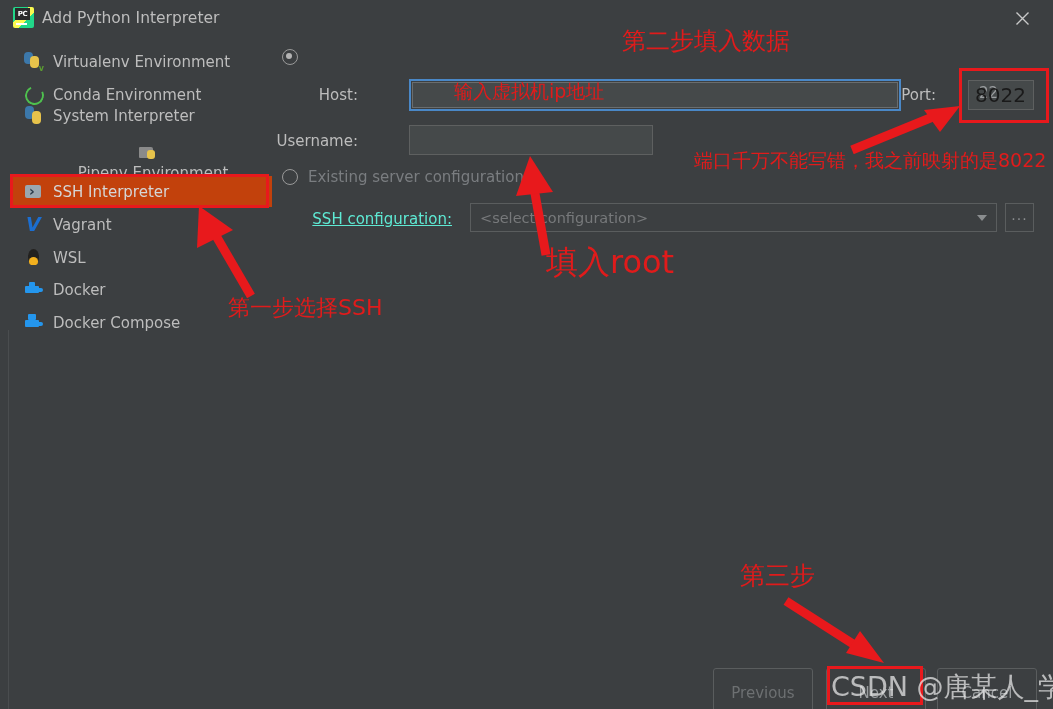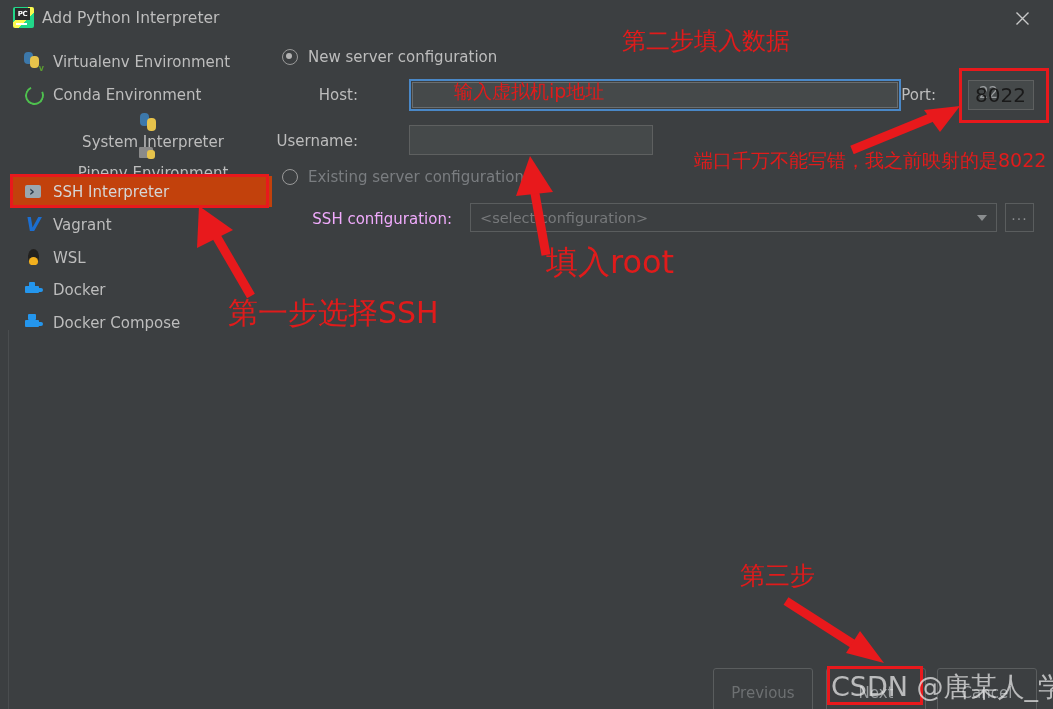"New server configuration" div.radio-label { html: <div>New server configuration</div> -> none }
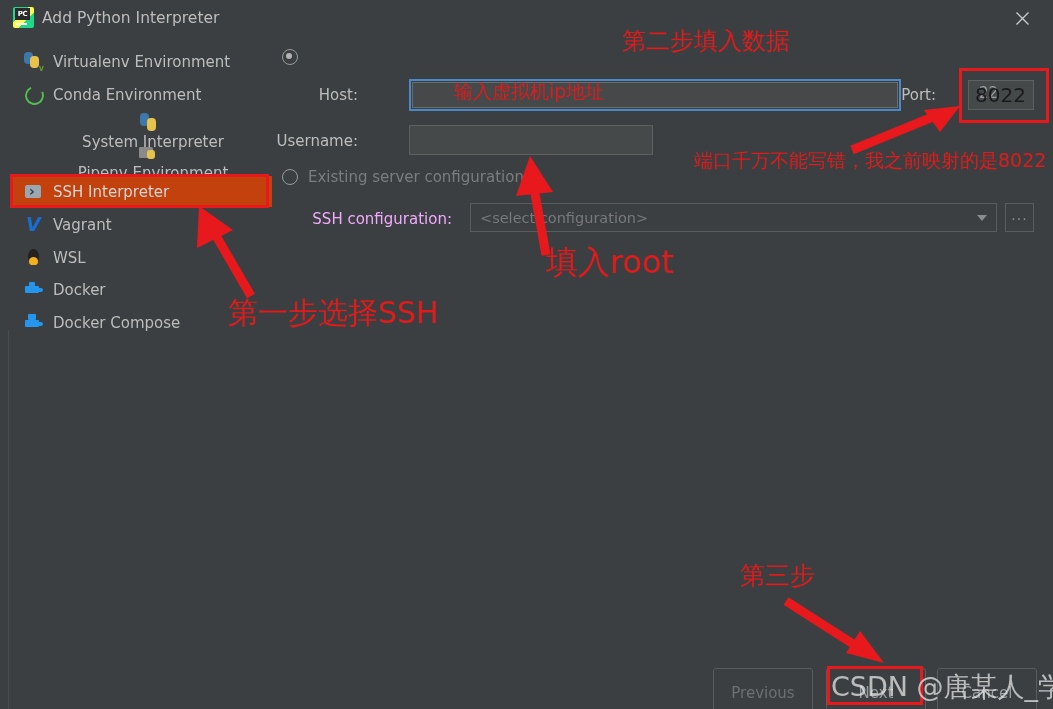"System Interpreter" div.side-item { flex-direction: column -> none; top: 73px -> 60px }
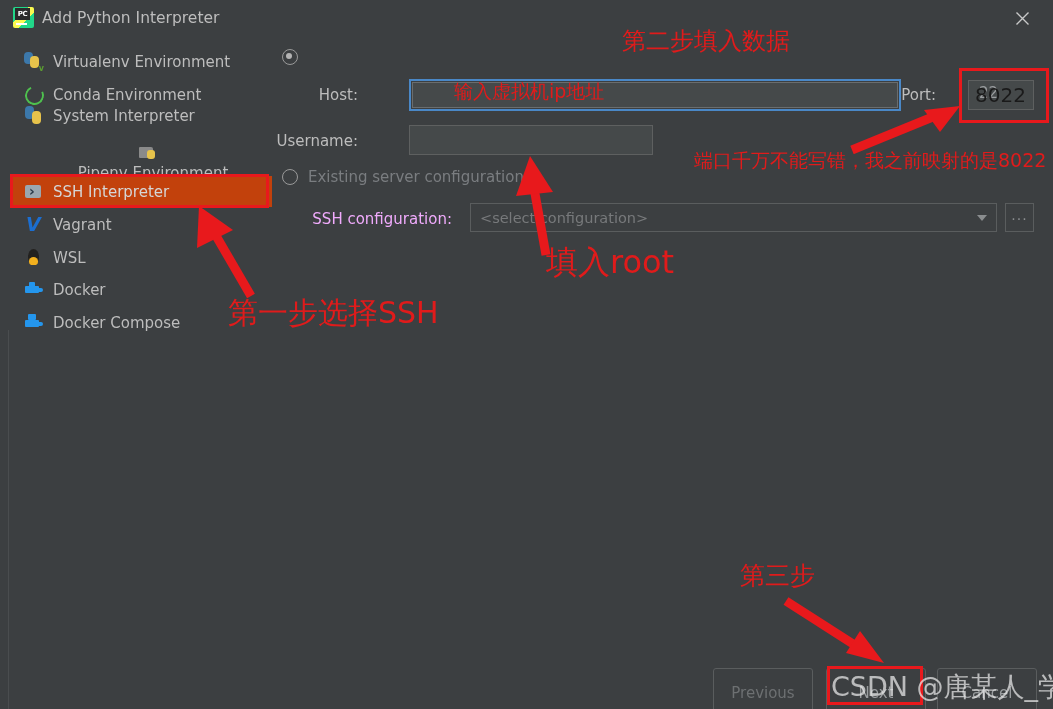"SSH configuration:" .field-label.dim { color: #f0abfc -> #5eead4; text-decoration: none -> underline }
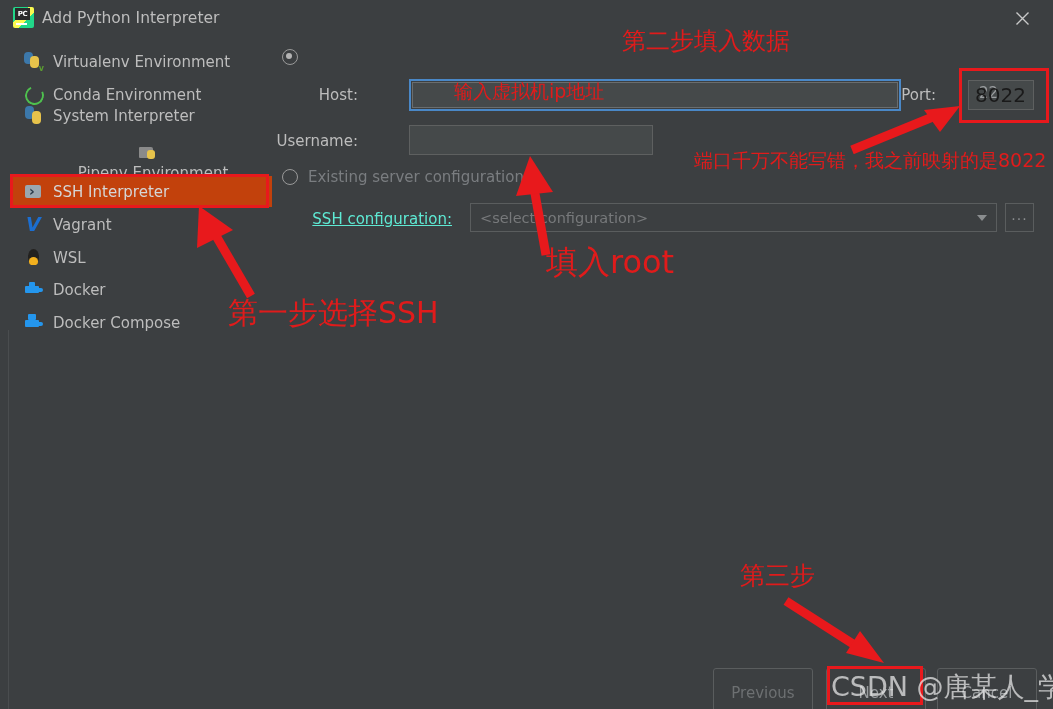"第一步选择SSH" div.anno { font-size: 30px -> 22px }
